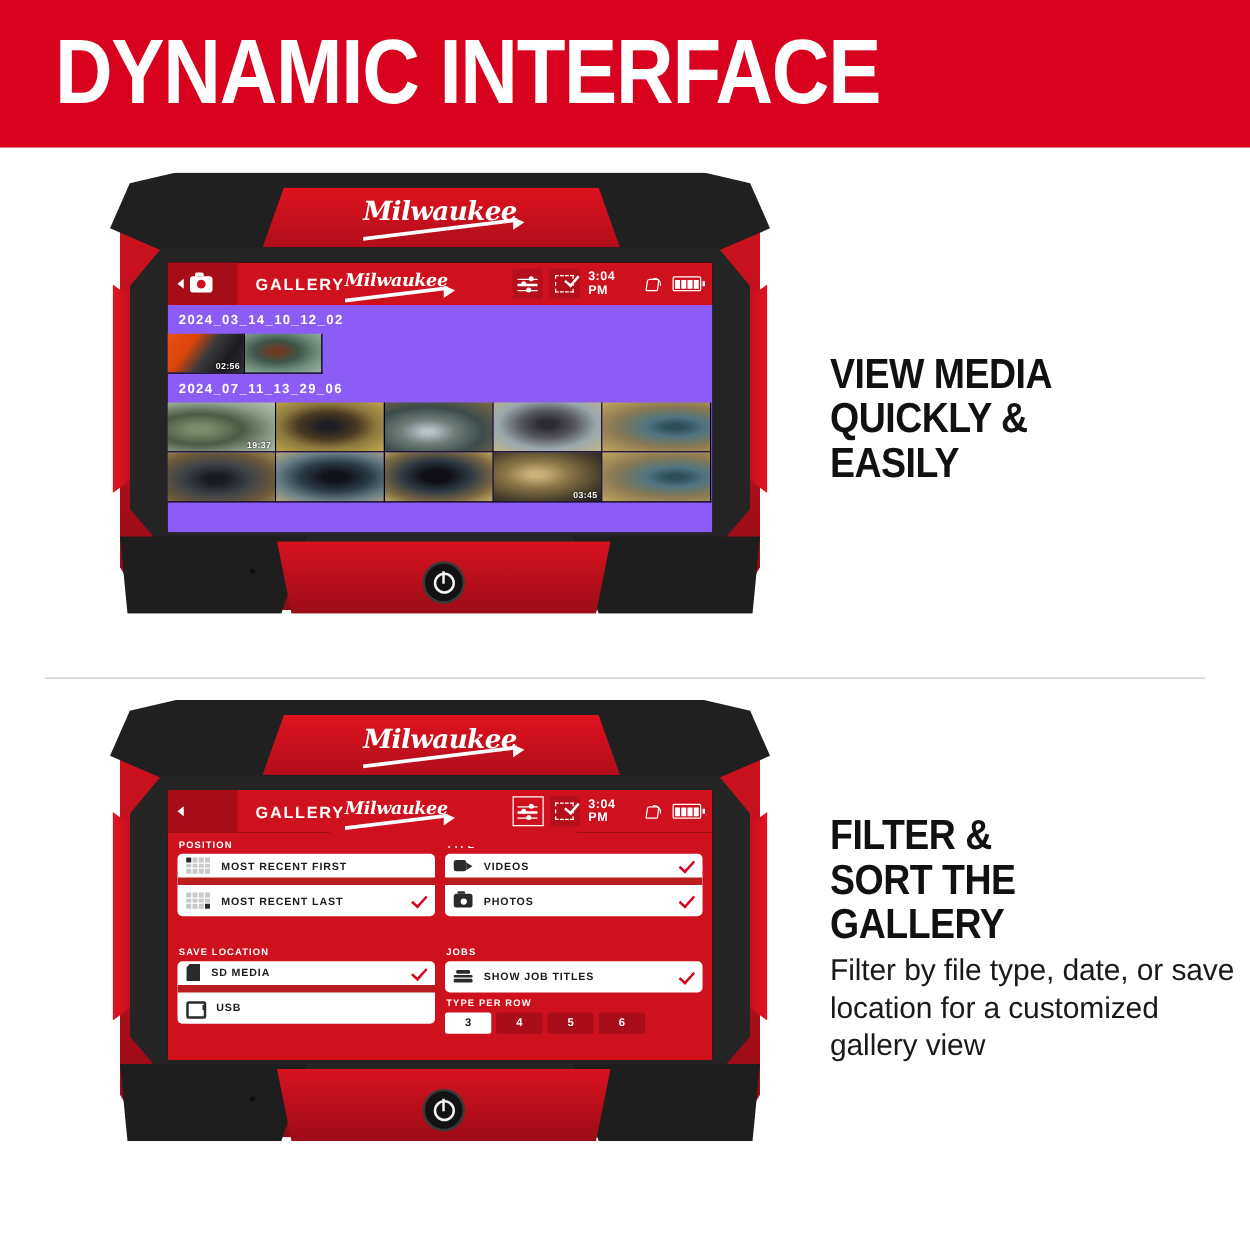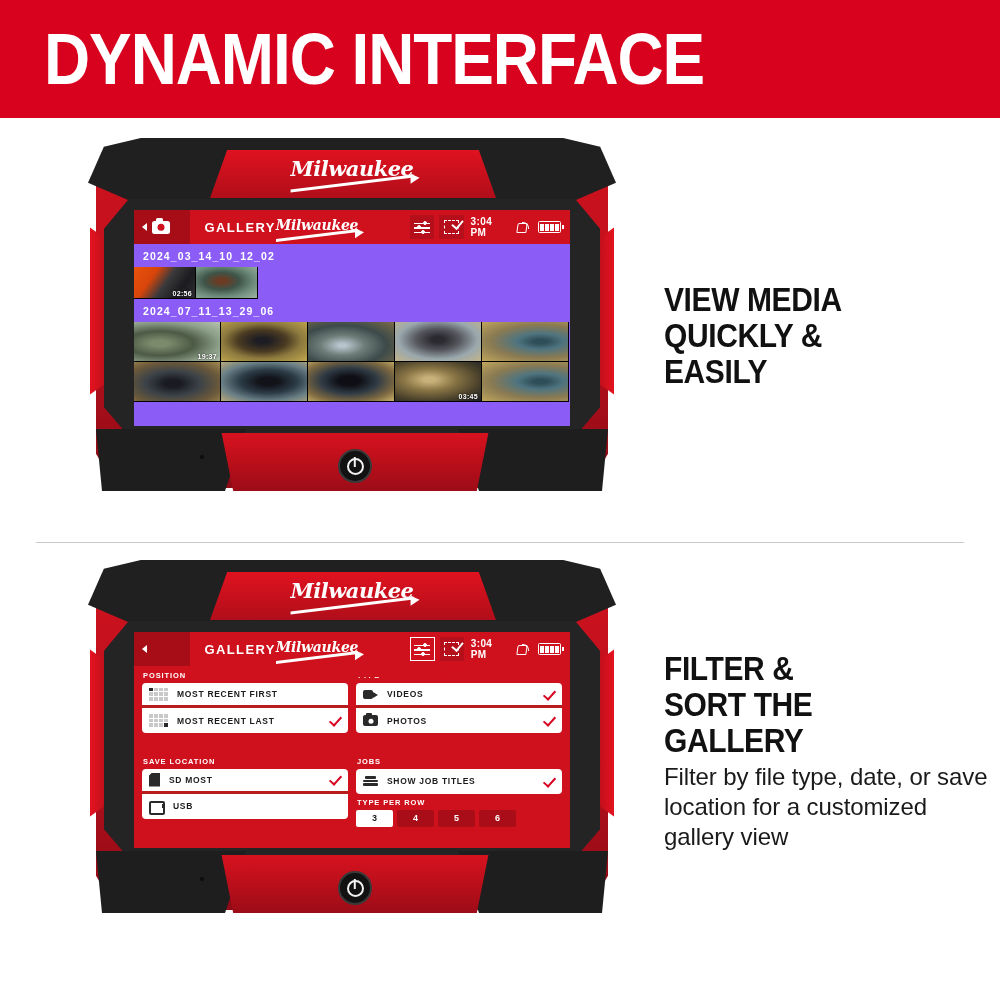"MOST RECENT FIRST" .frow { border-bottom: 3px solid #b91c1c -> 6px solid #b91c1c }
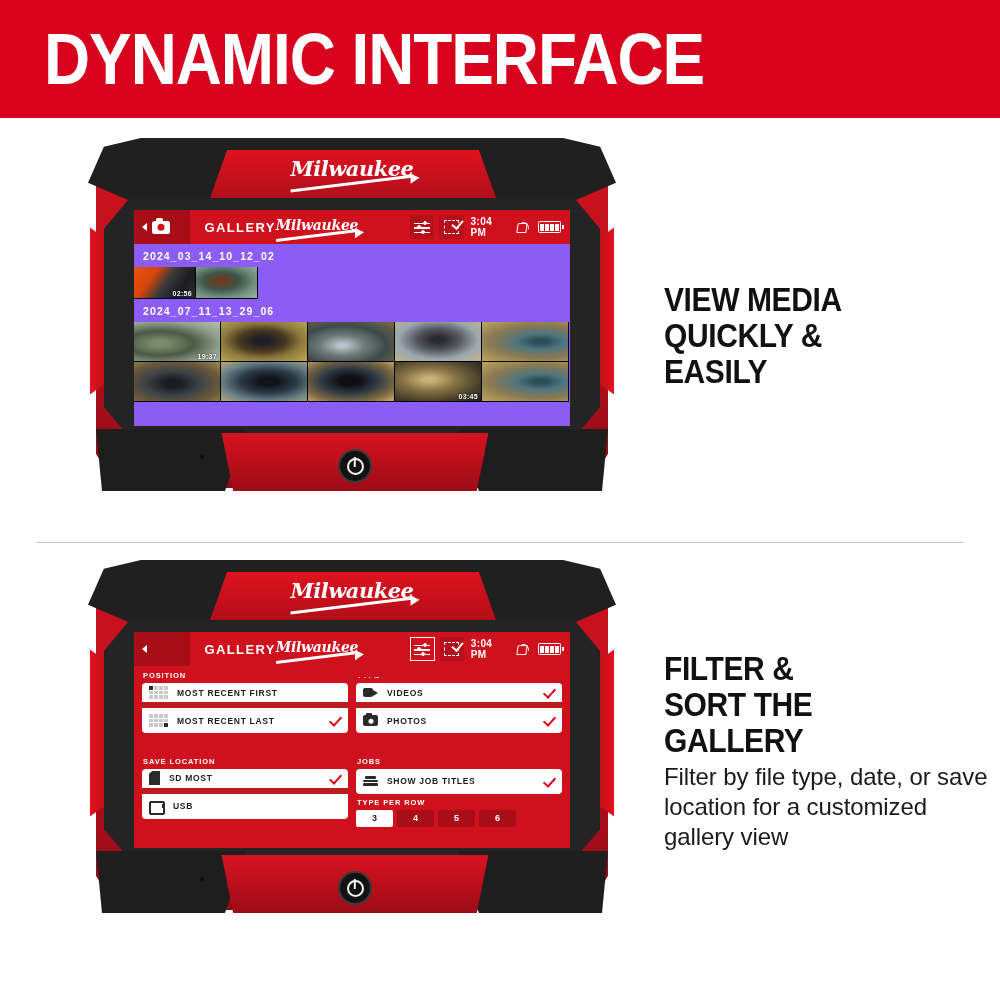"SD MOST" span.frow-label { text: MOST -> MEDIA }
